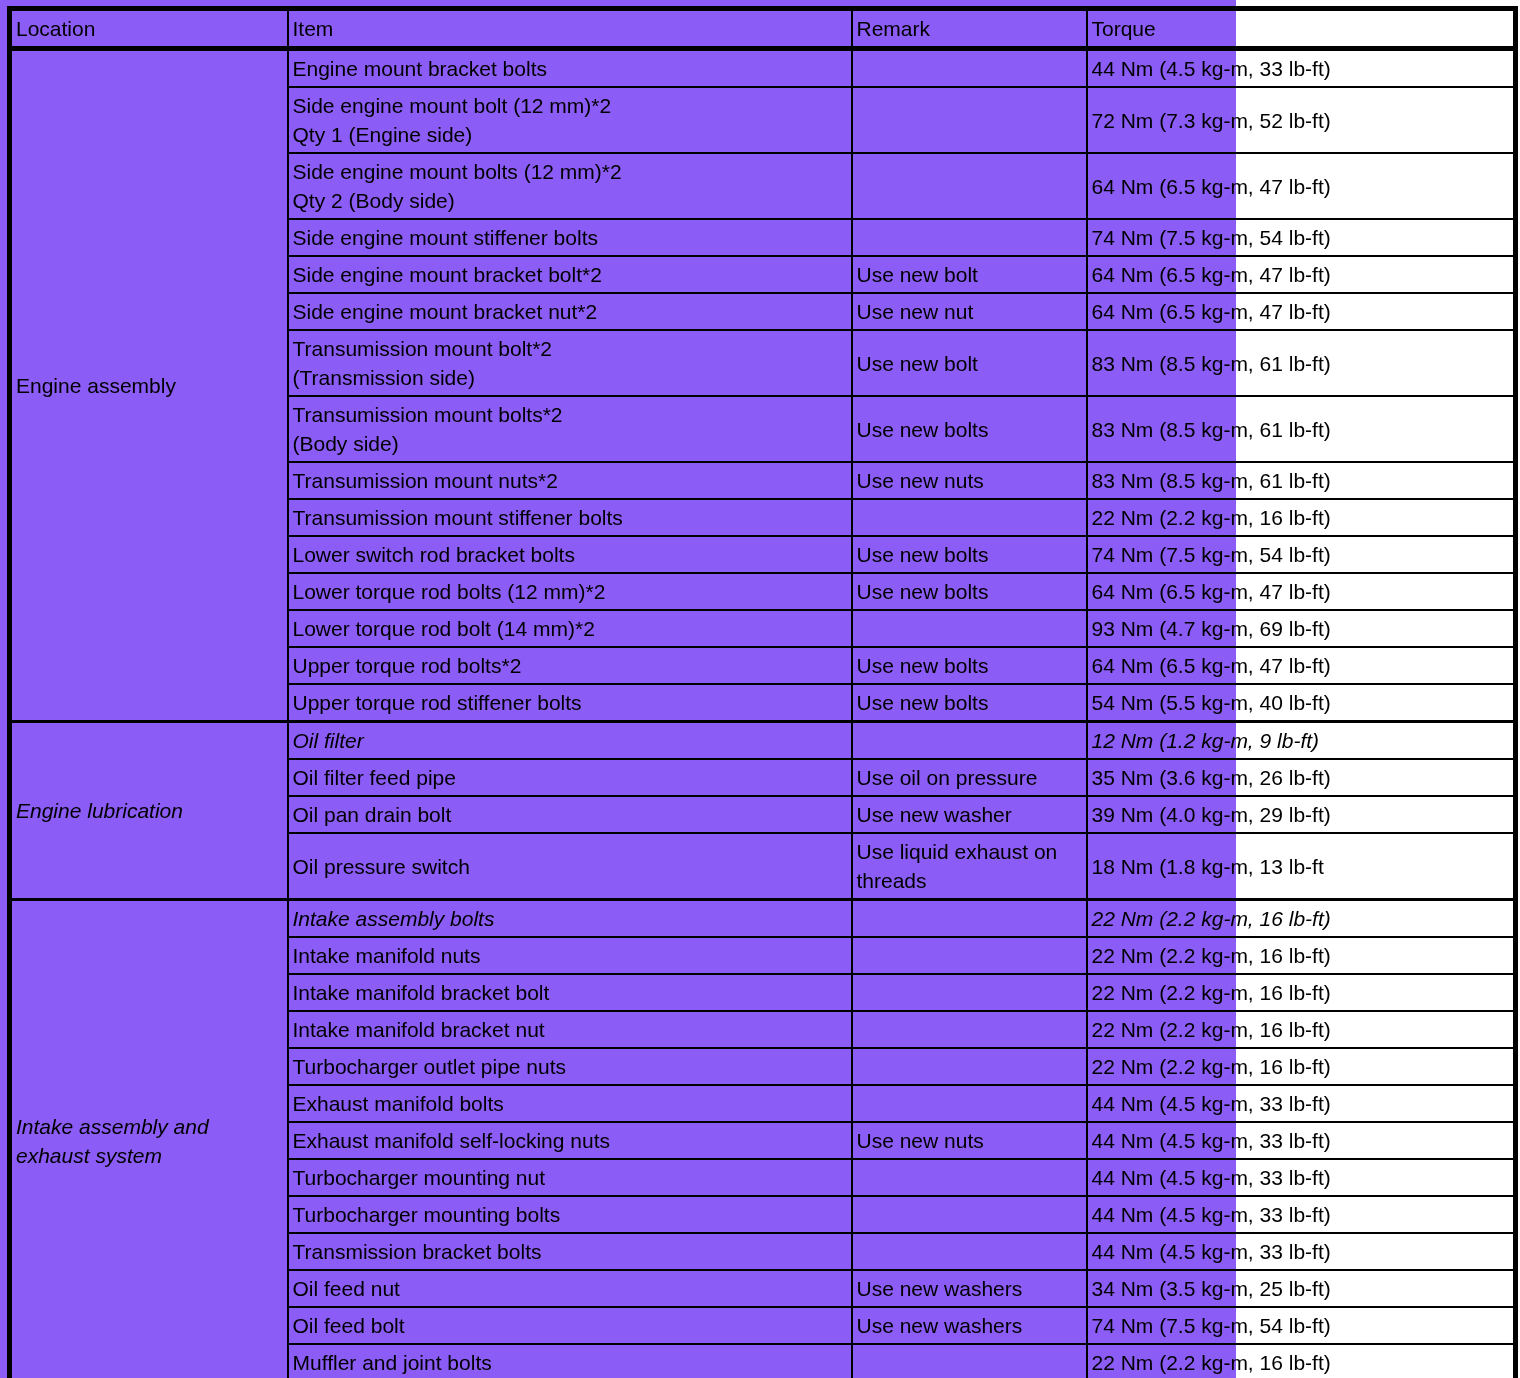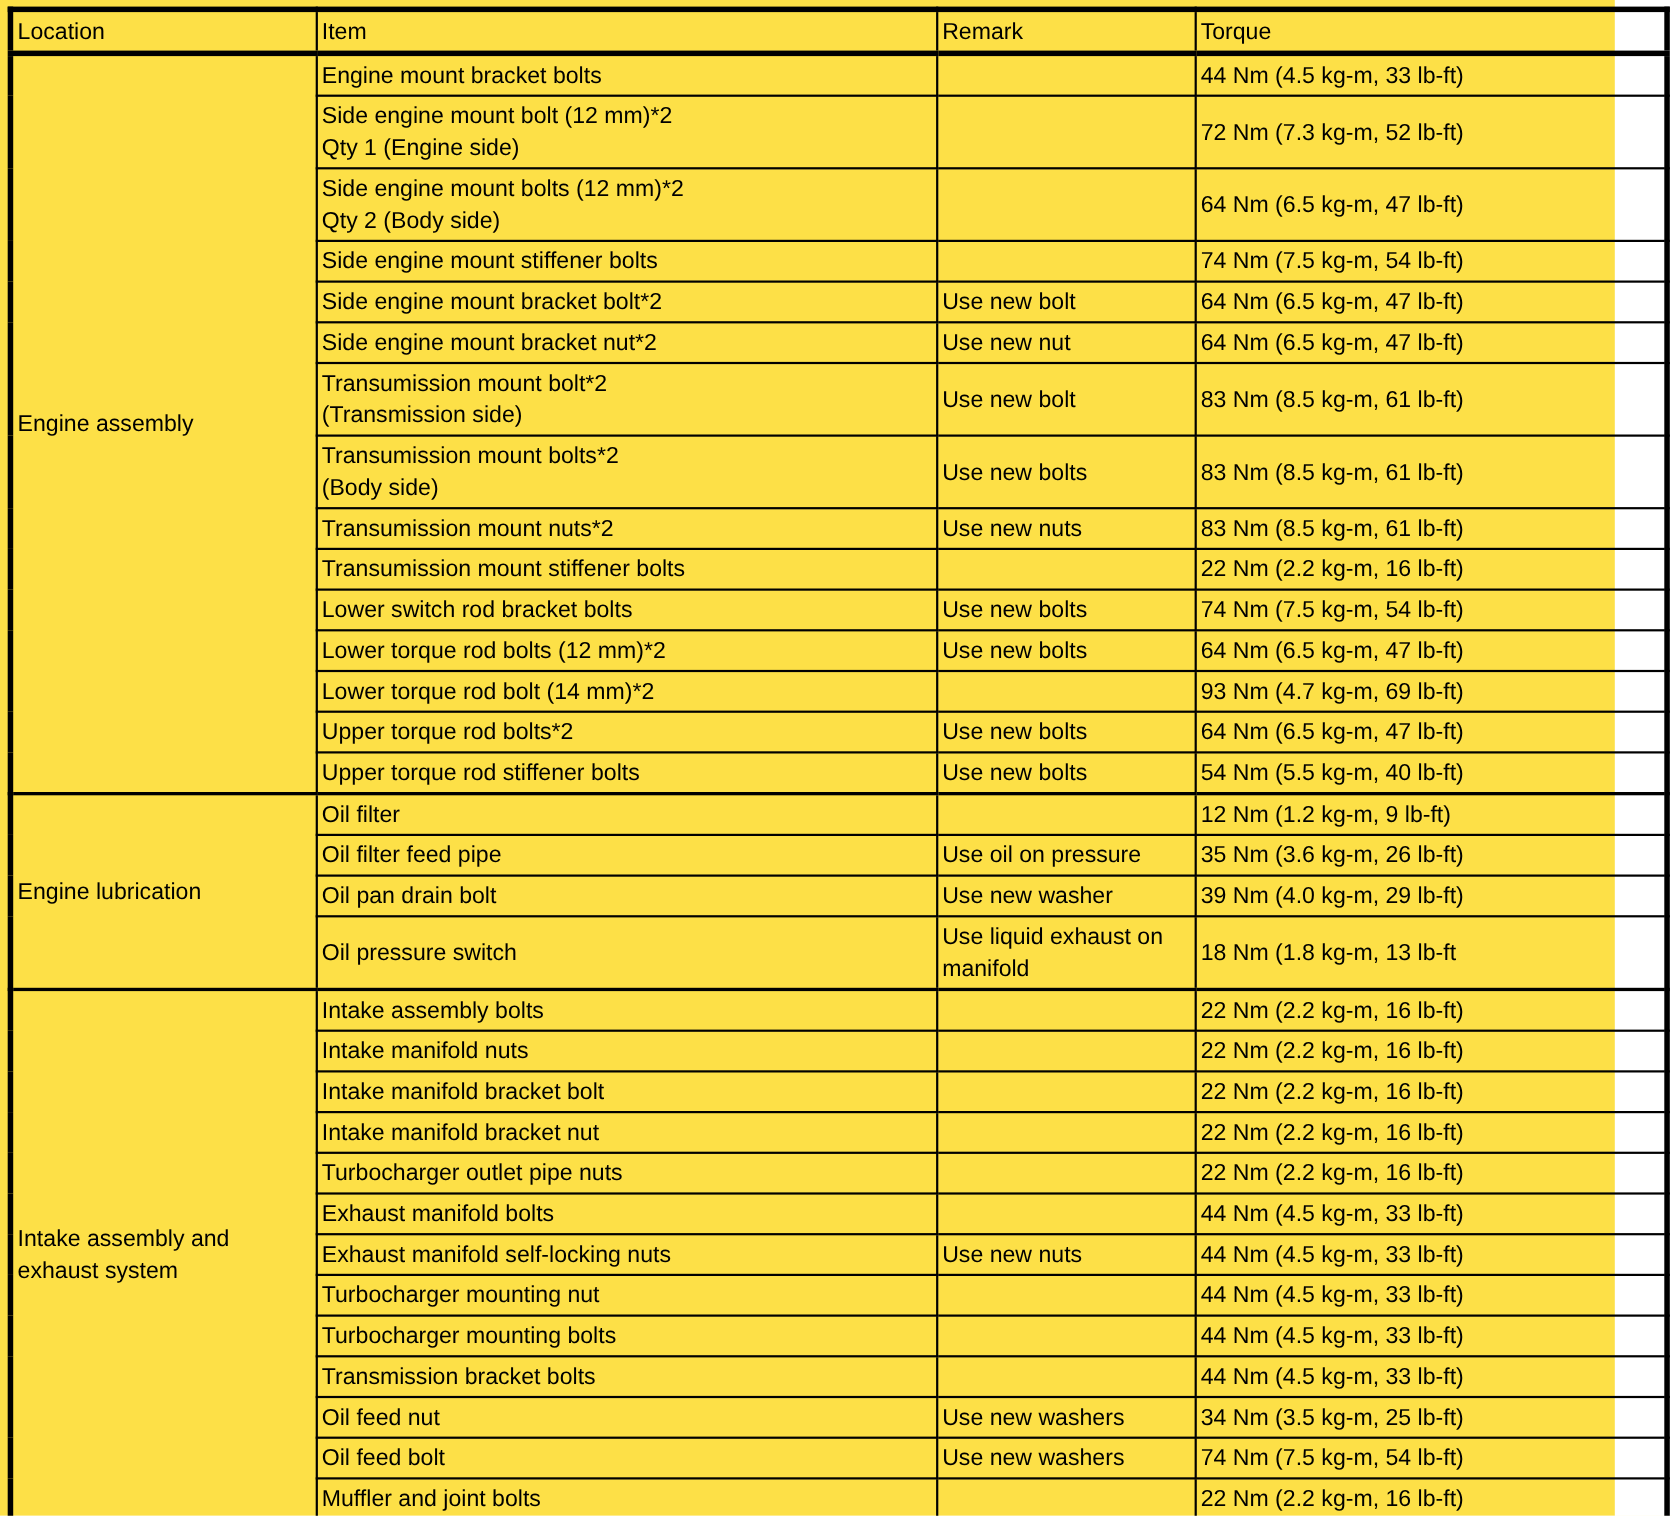"Location" .page { background: #fde047 -> #8b5cf6; width: 1468px -> 1236px }
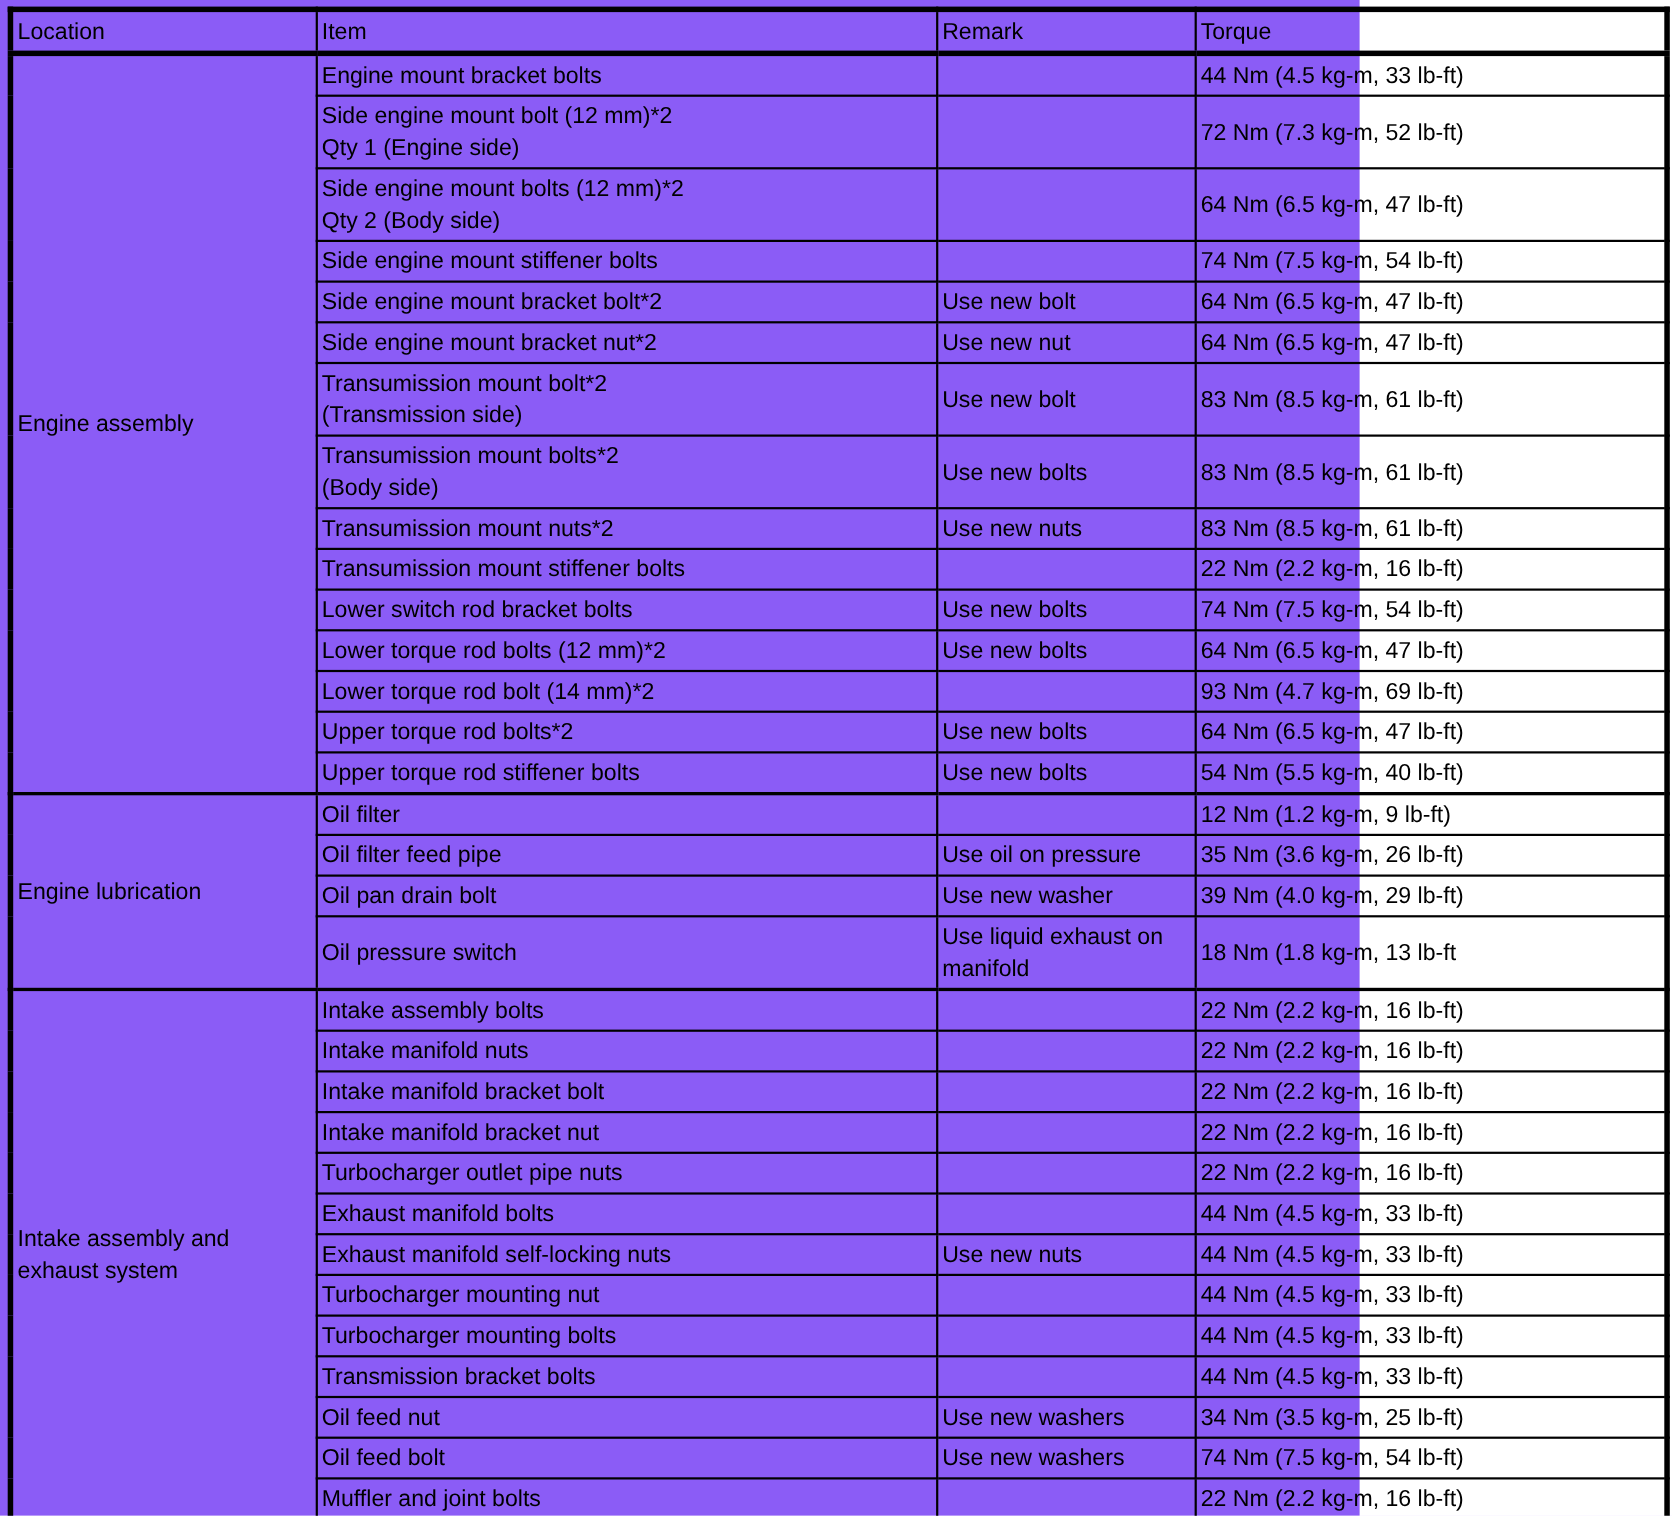"Oil filter" tr.section-start td { font-style: none -> italic }
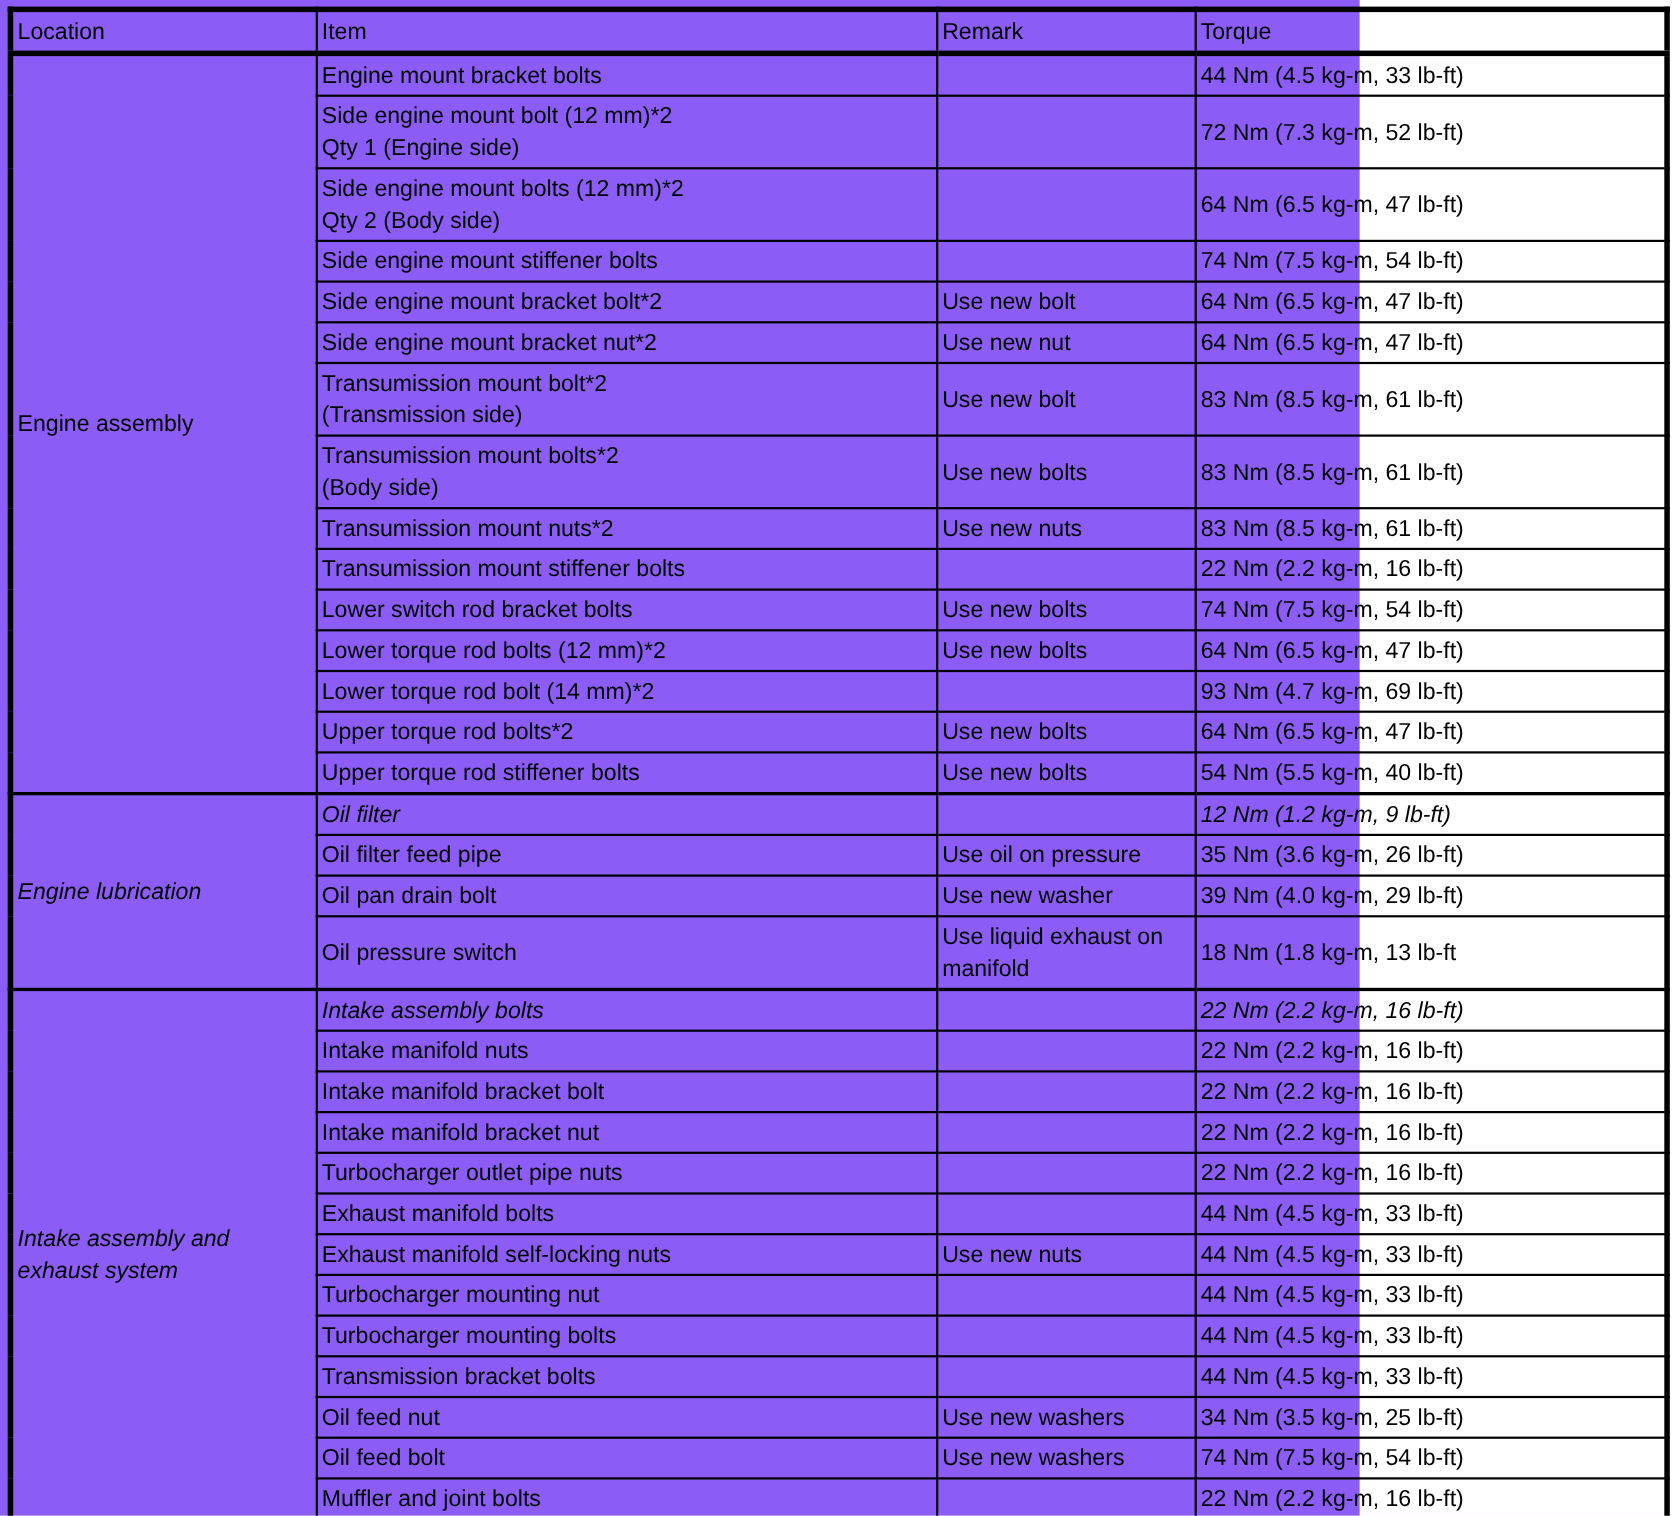"manifold" div { text: manifold -> threads }
